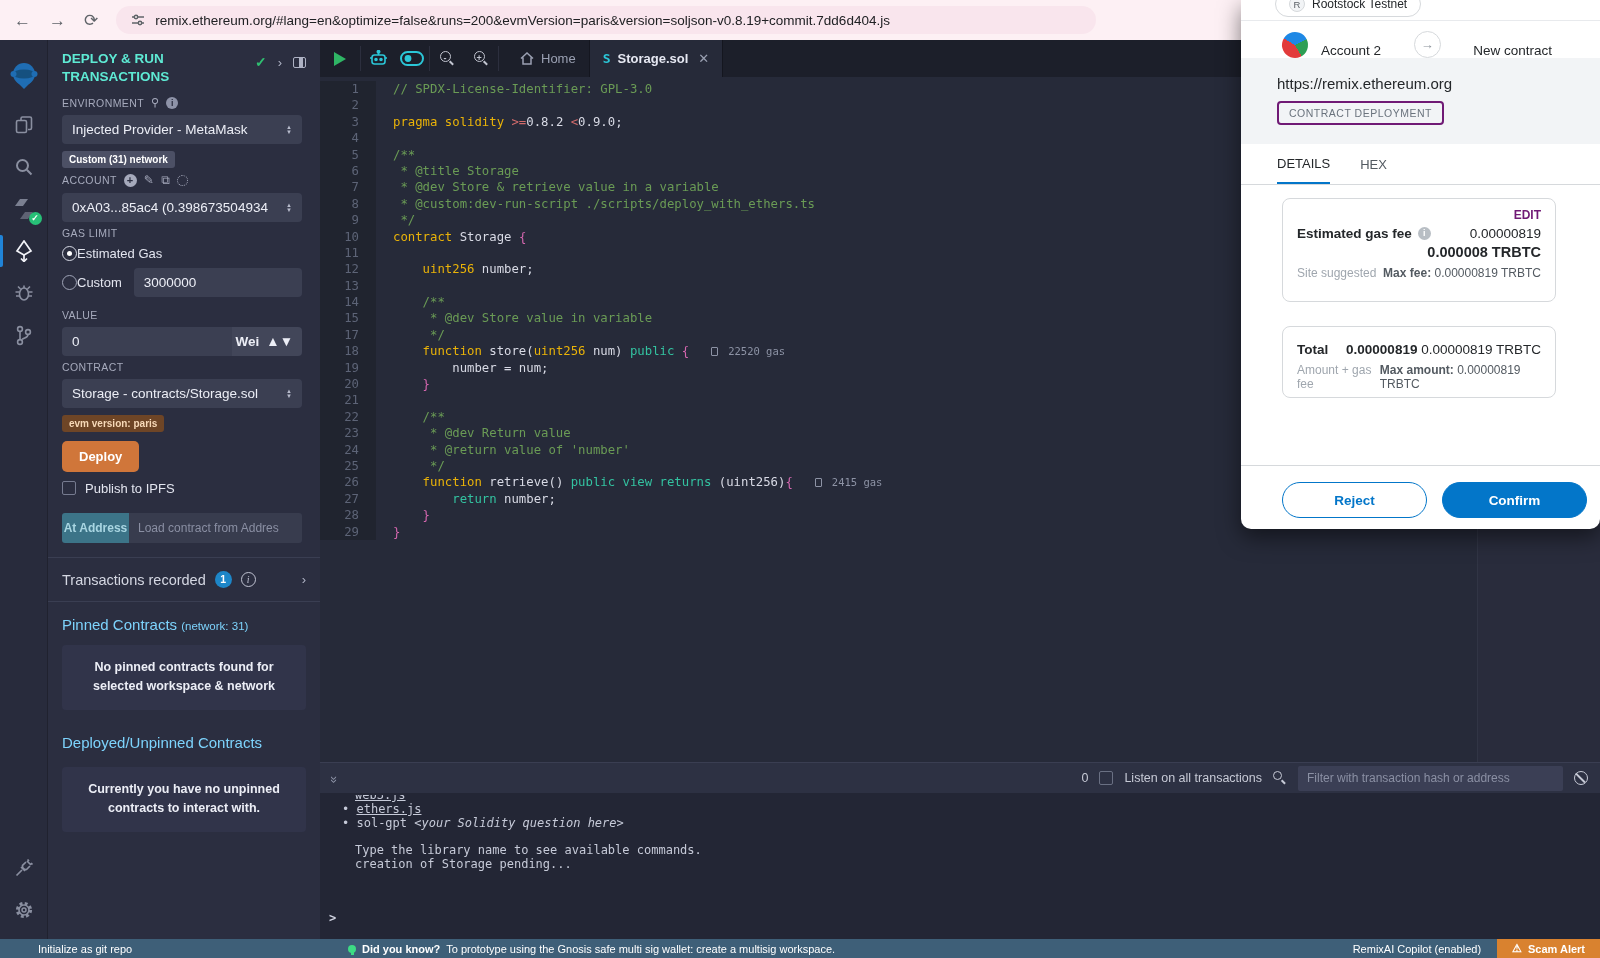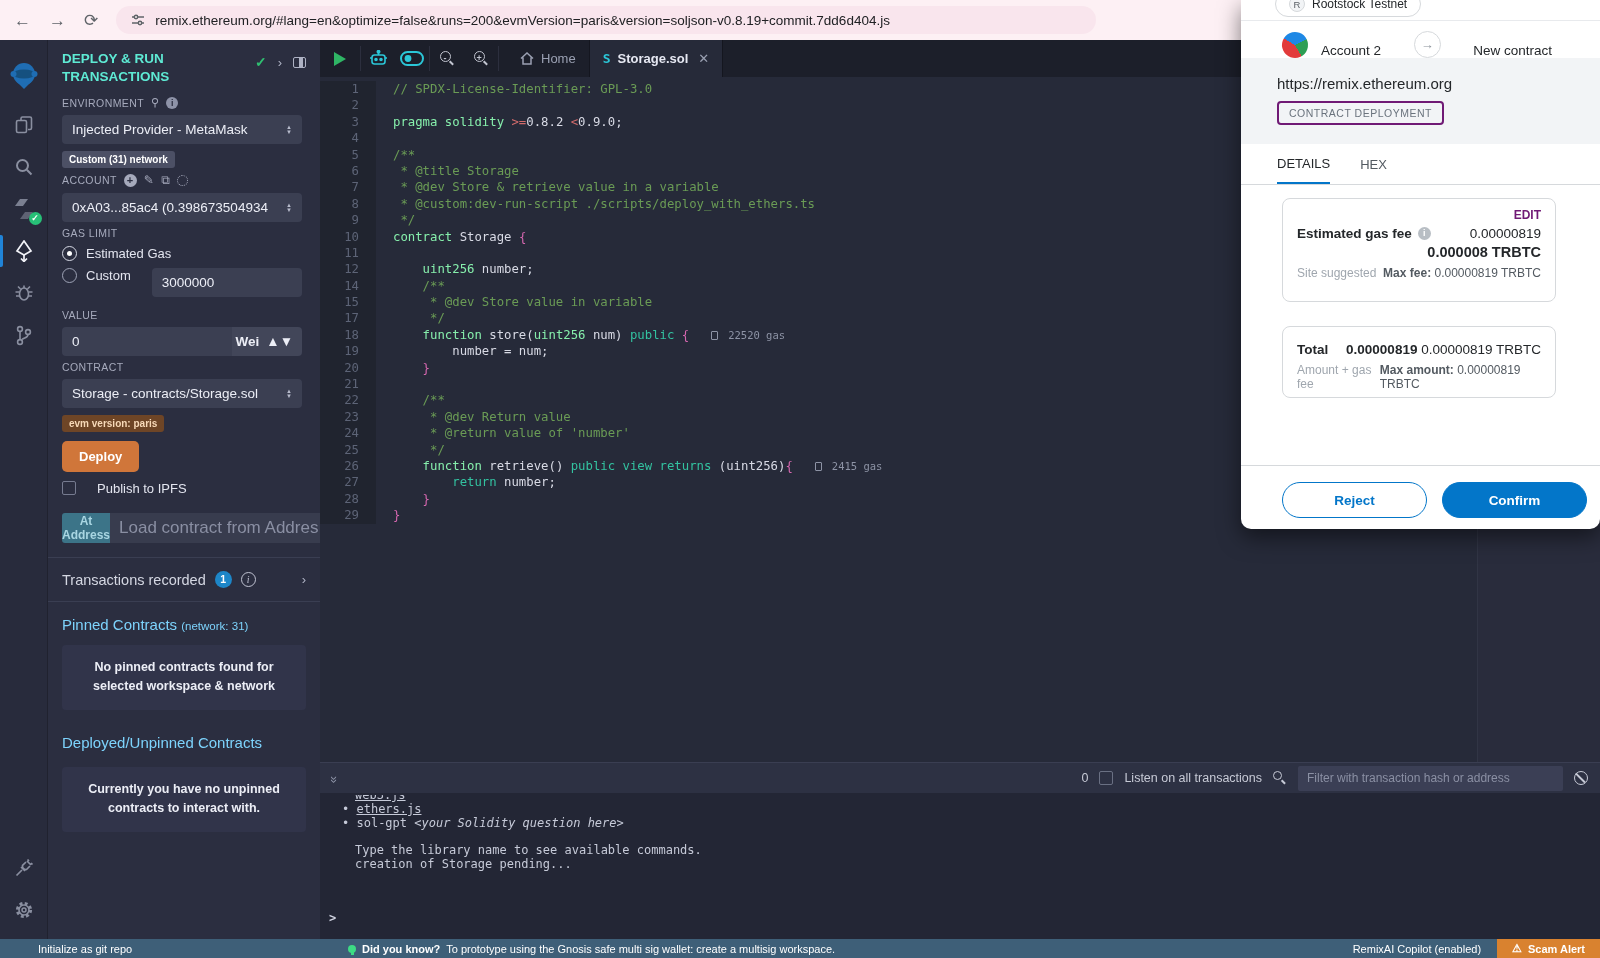"pragma solidity" .kw { color: #86efac -> #eab308 }
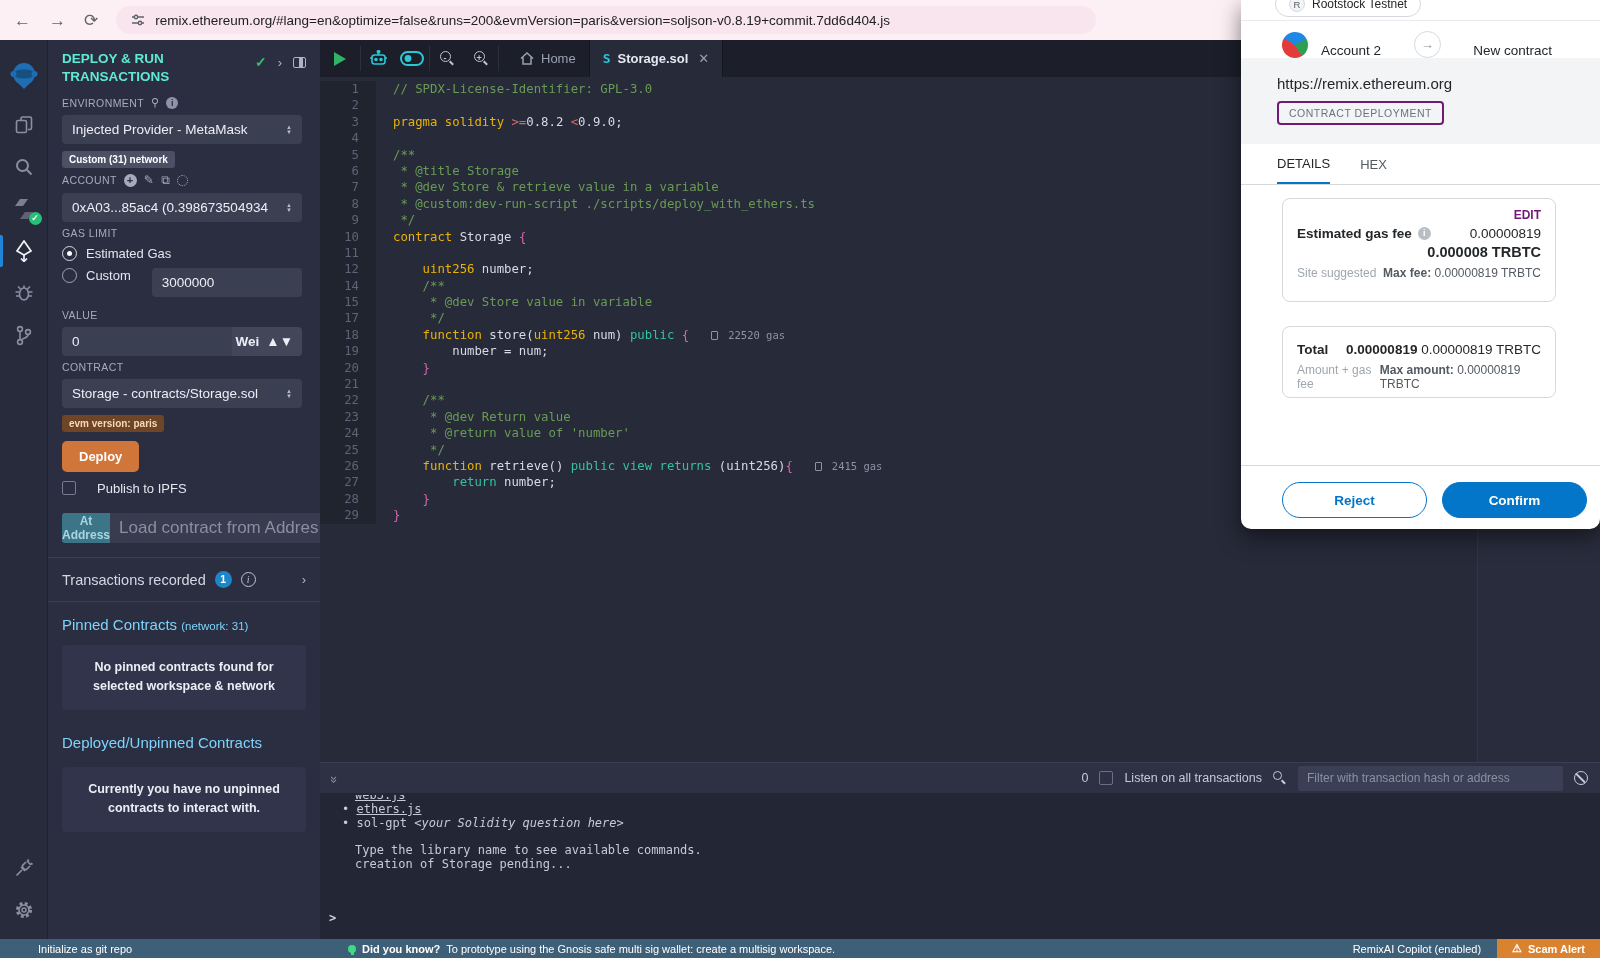"Estimated Gas" .radio-row { align-items: flex-start -> center; gap: 9px -> none }
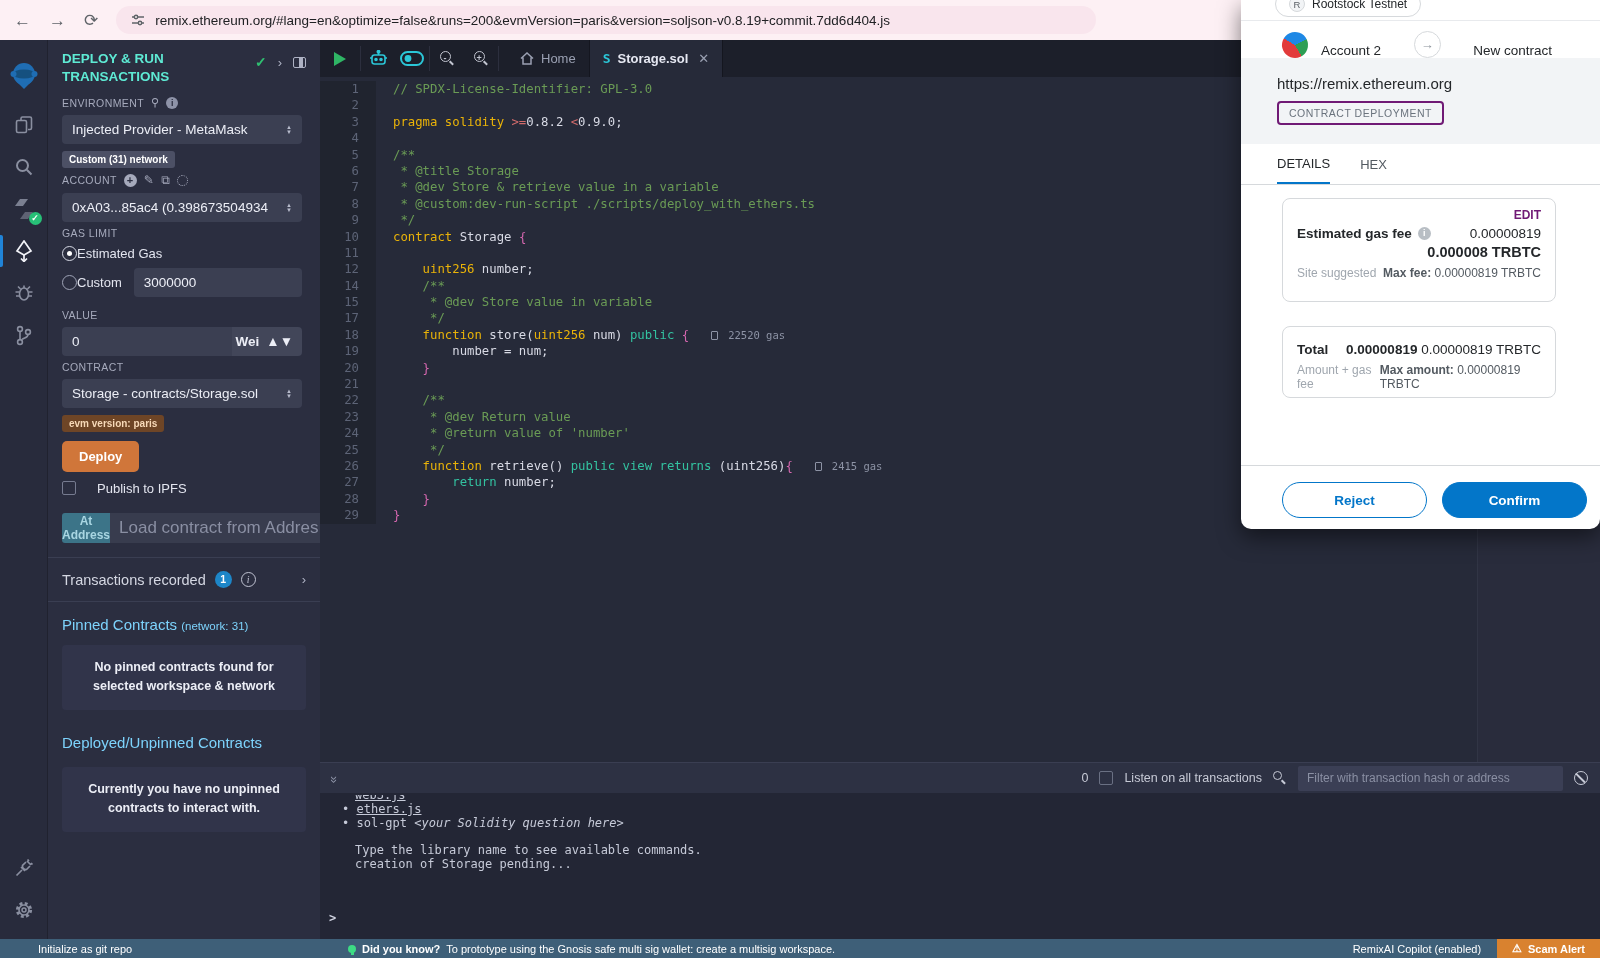"13" div.cl { html: none -> <div><span>13</span><span></span></div> }
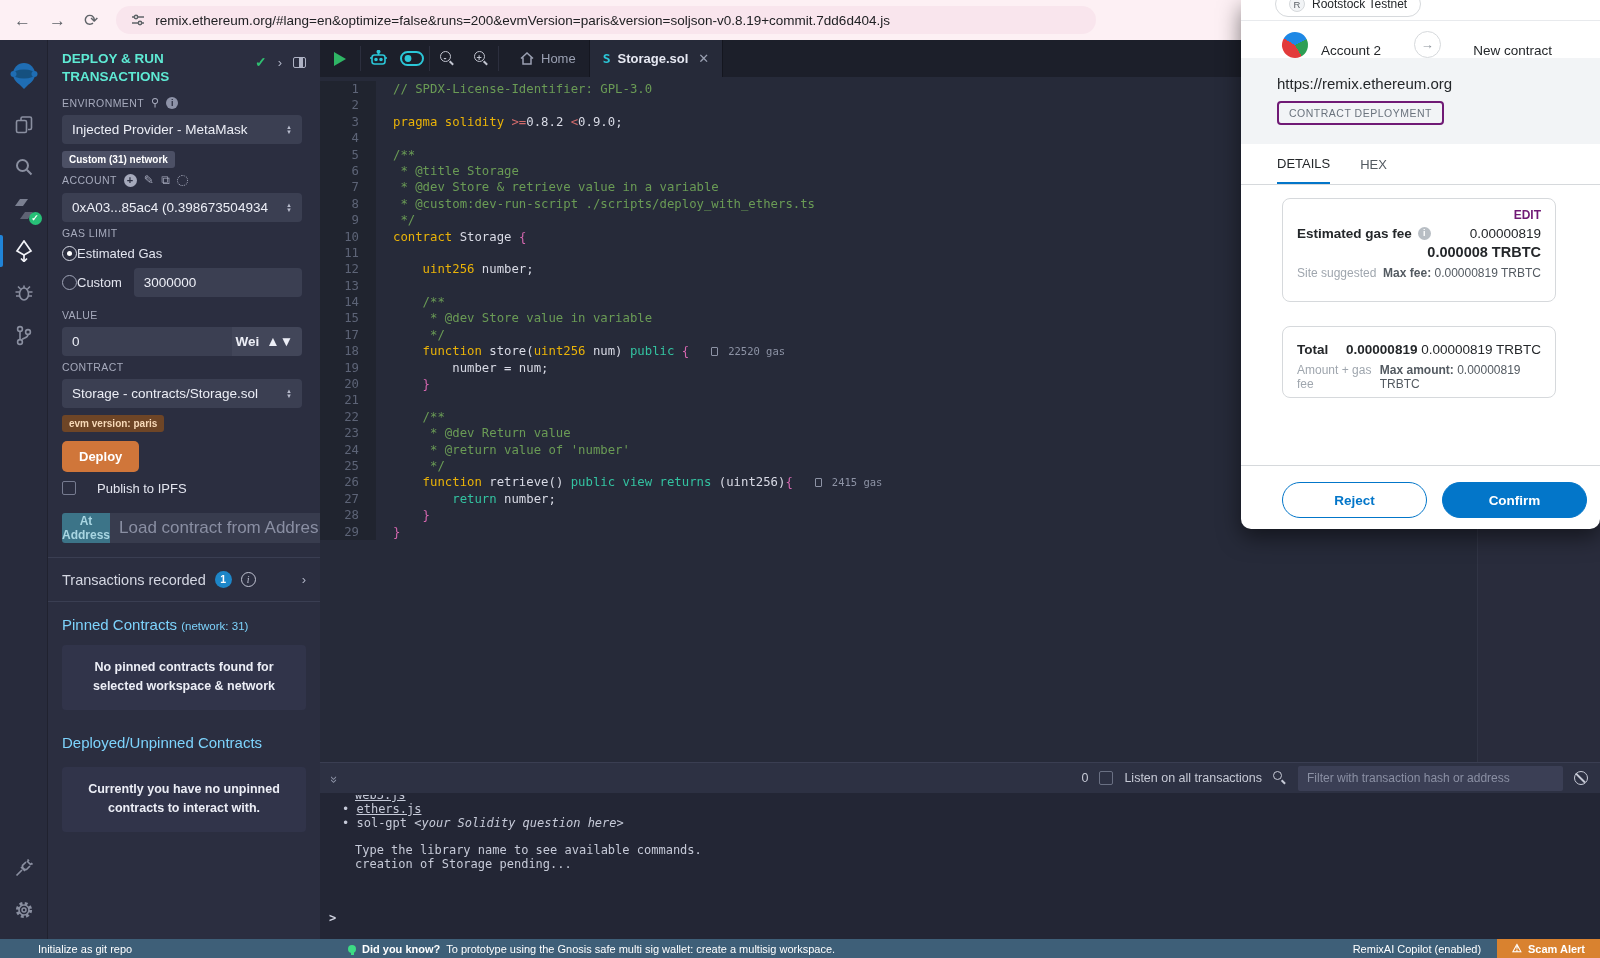"Publish to IPFS" .pub-row { gap: 21px -> 9px }
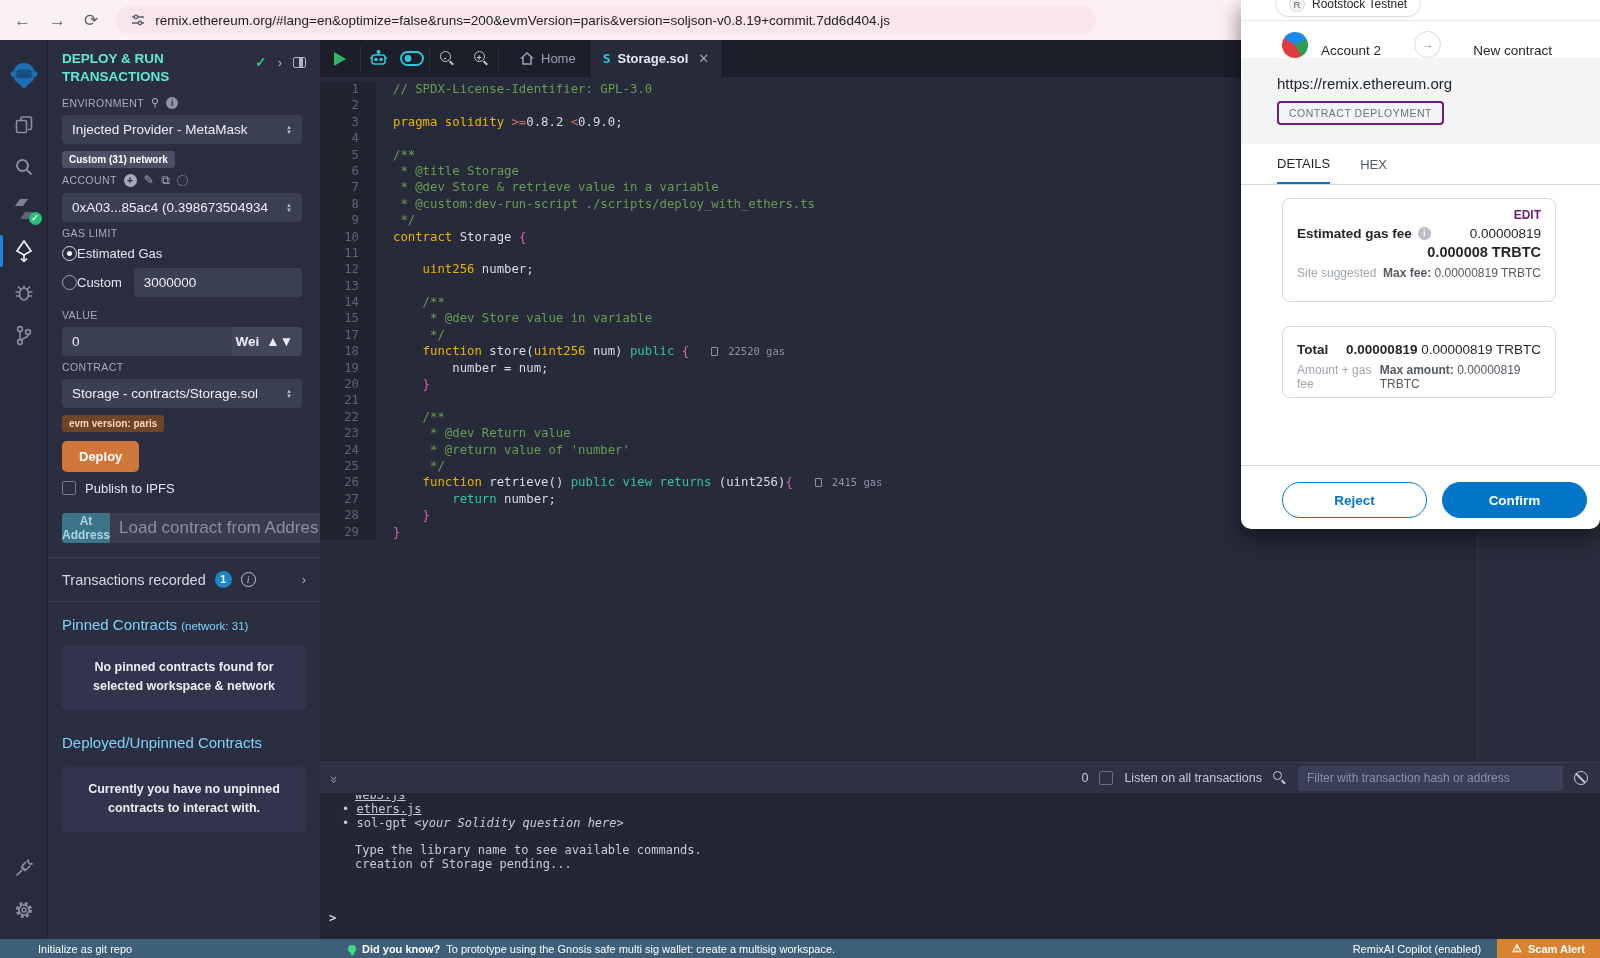"Load contract from Addres" .ataddr-input { font-size: 17px -> 12px }
